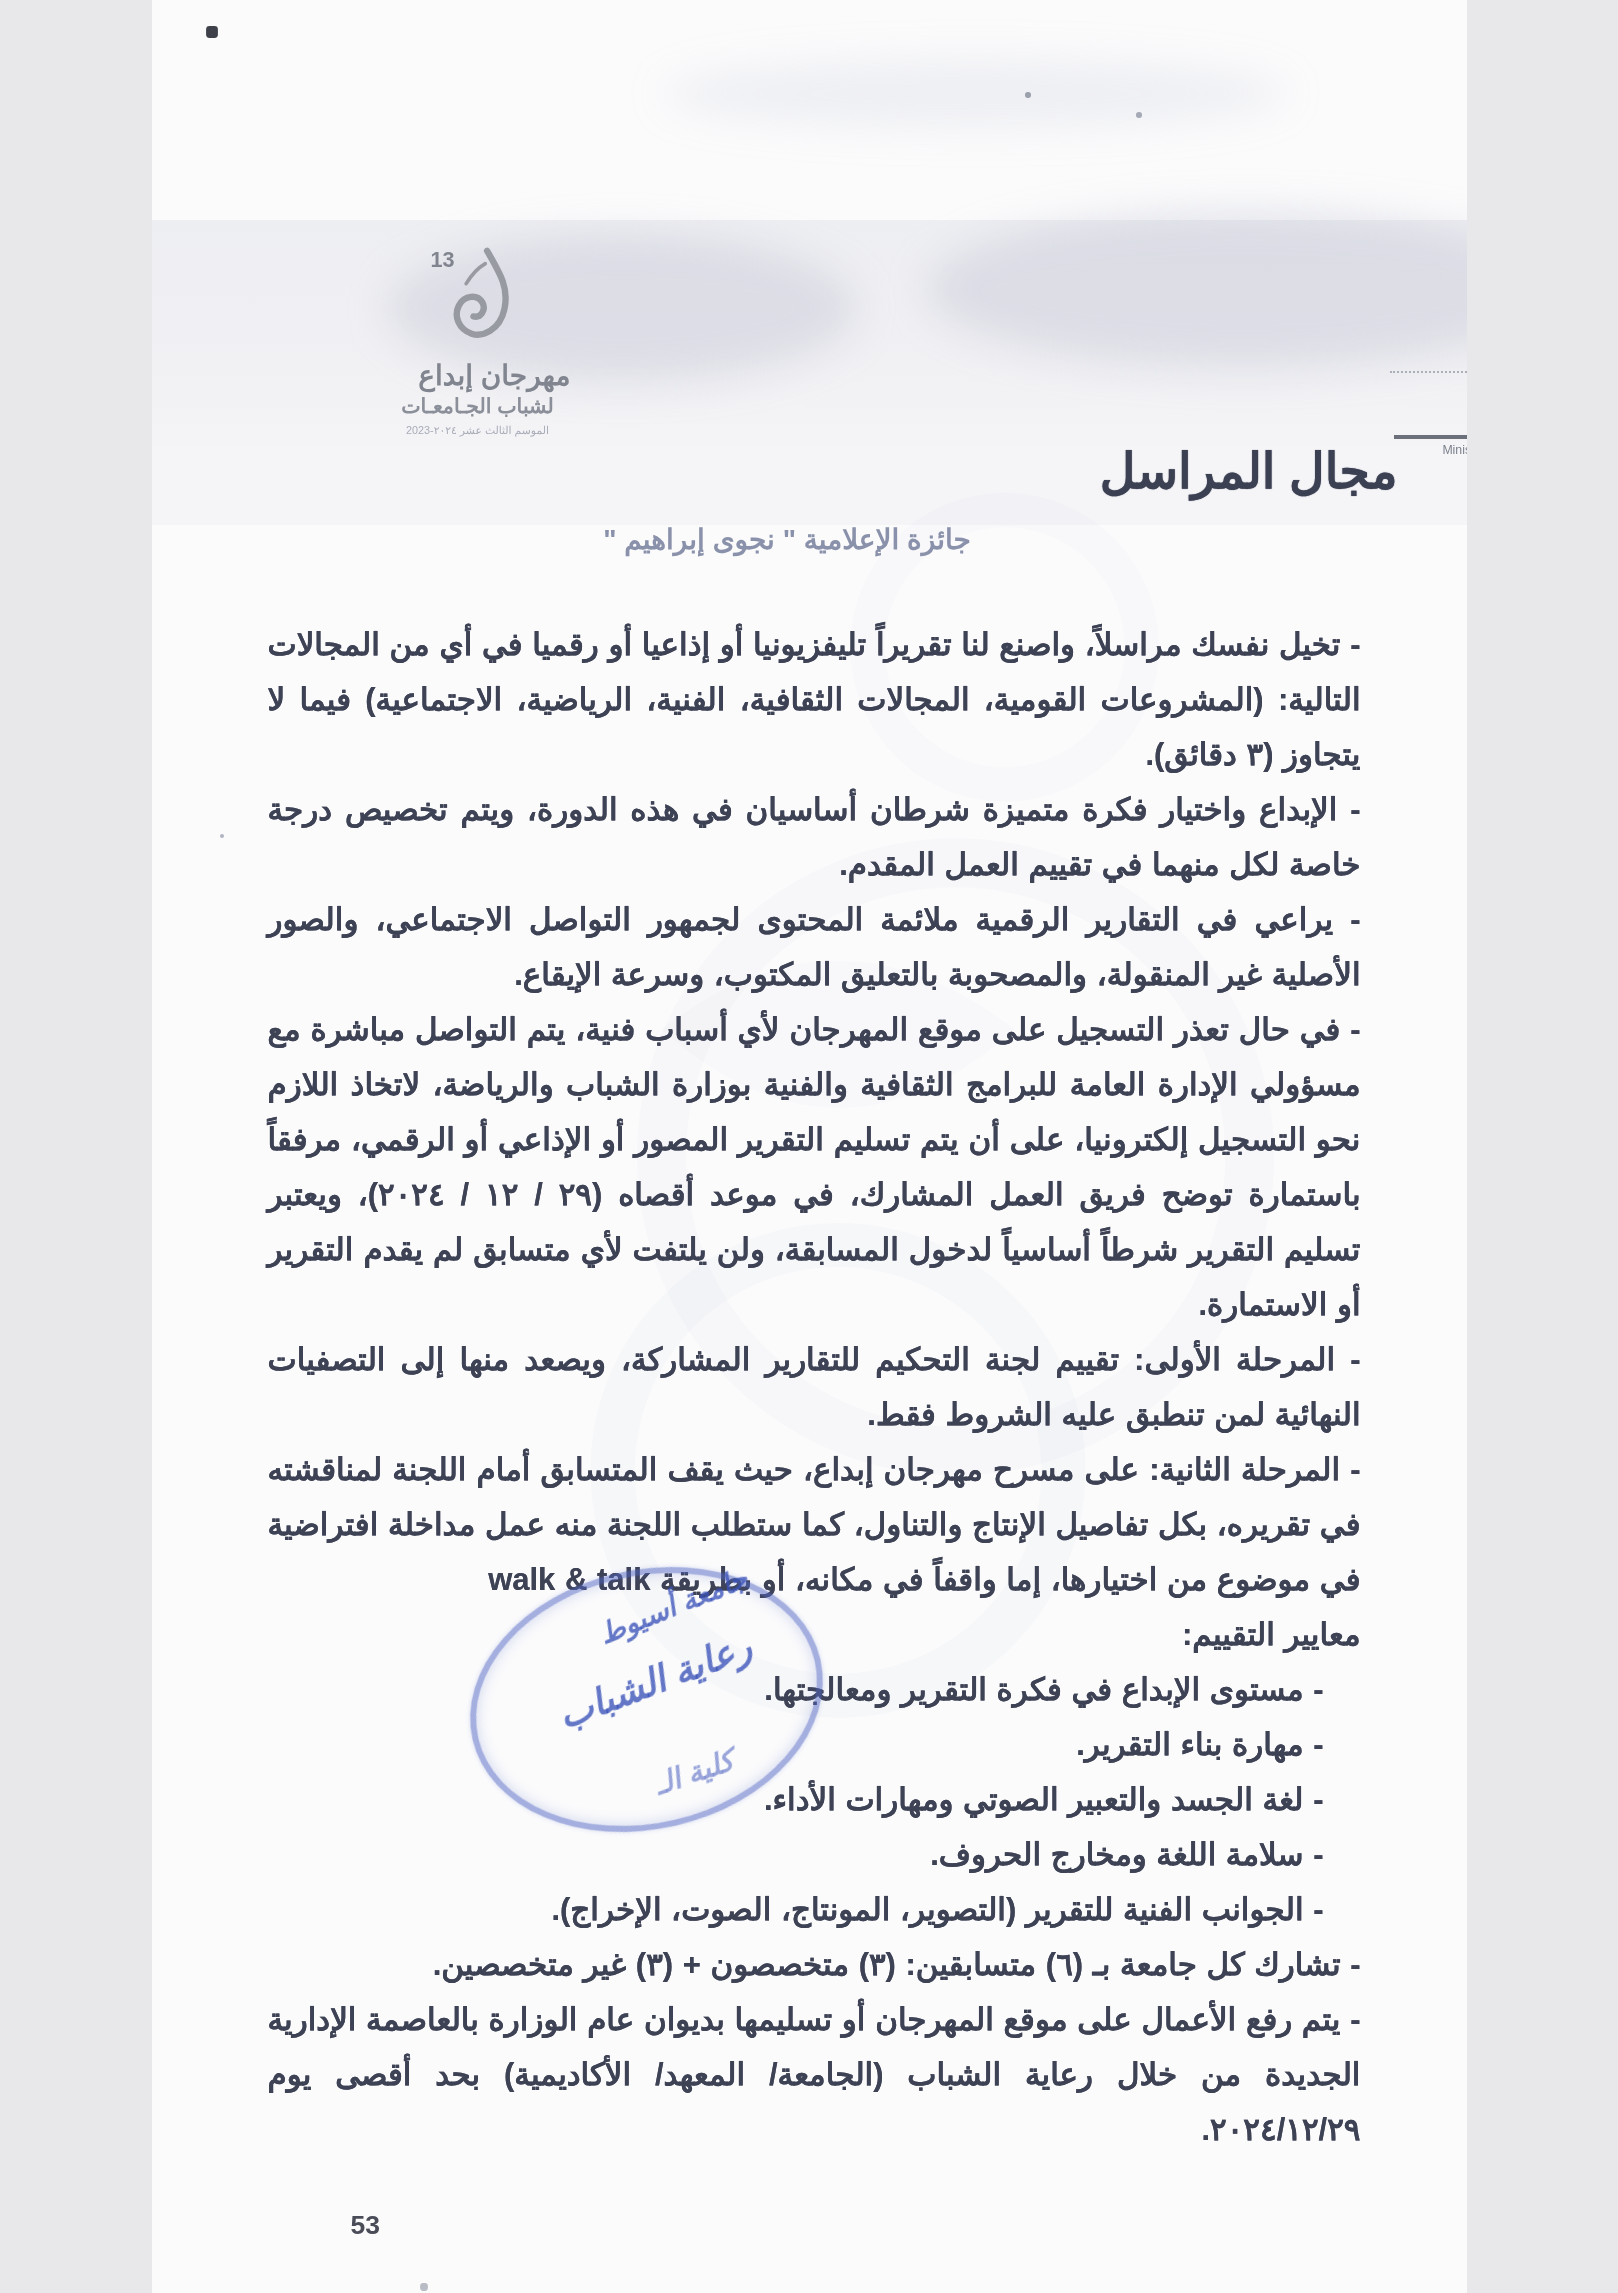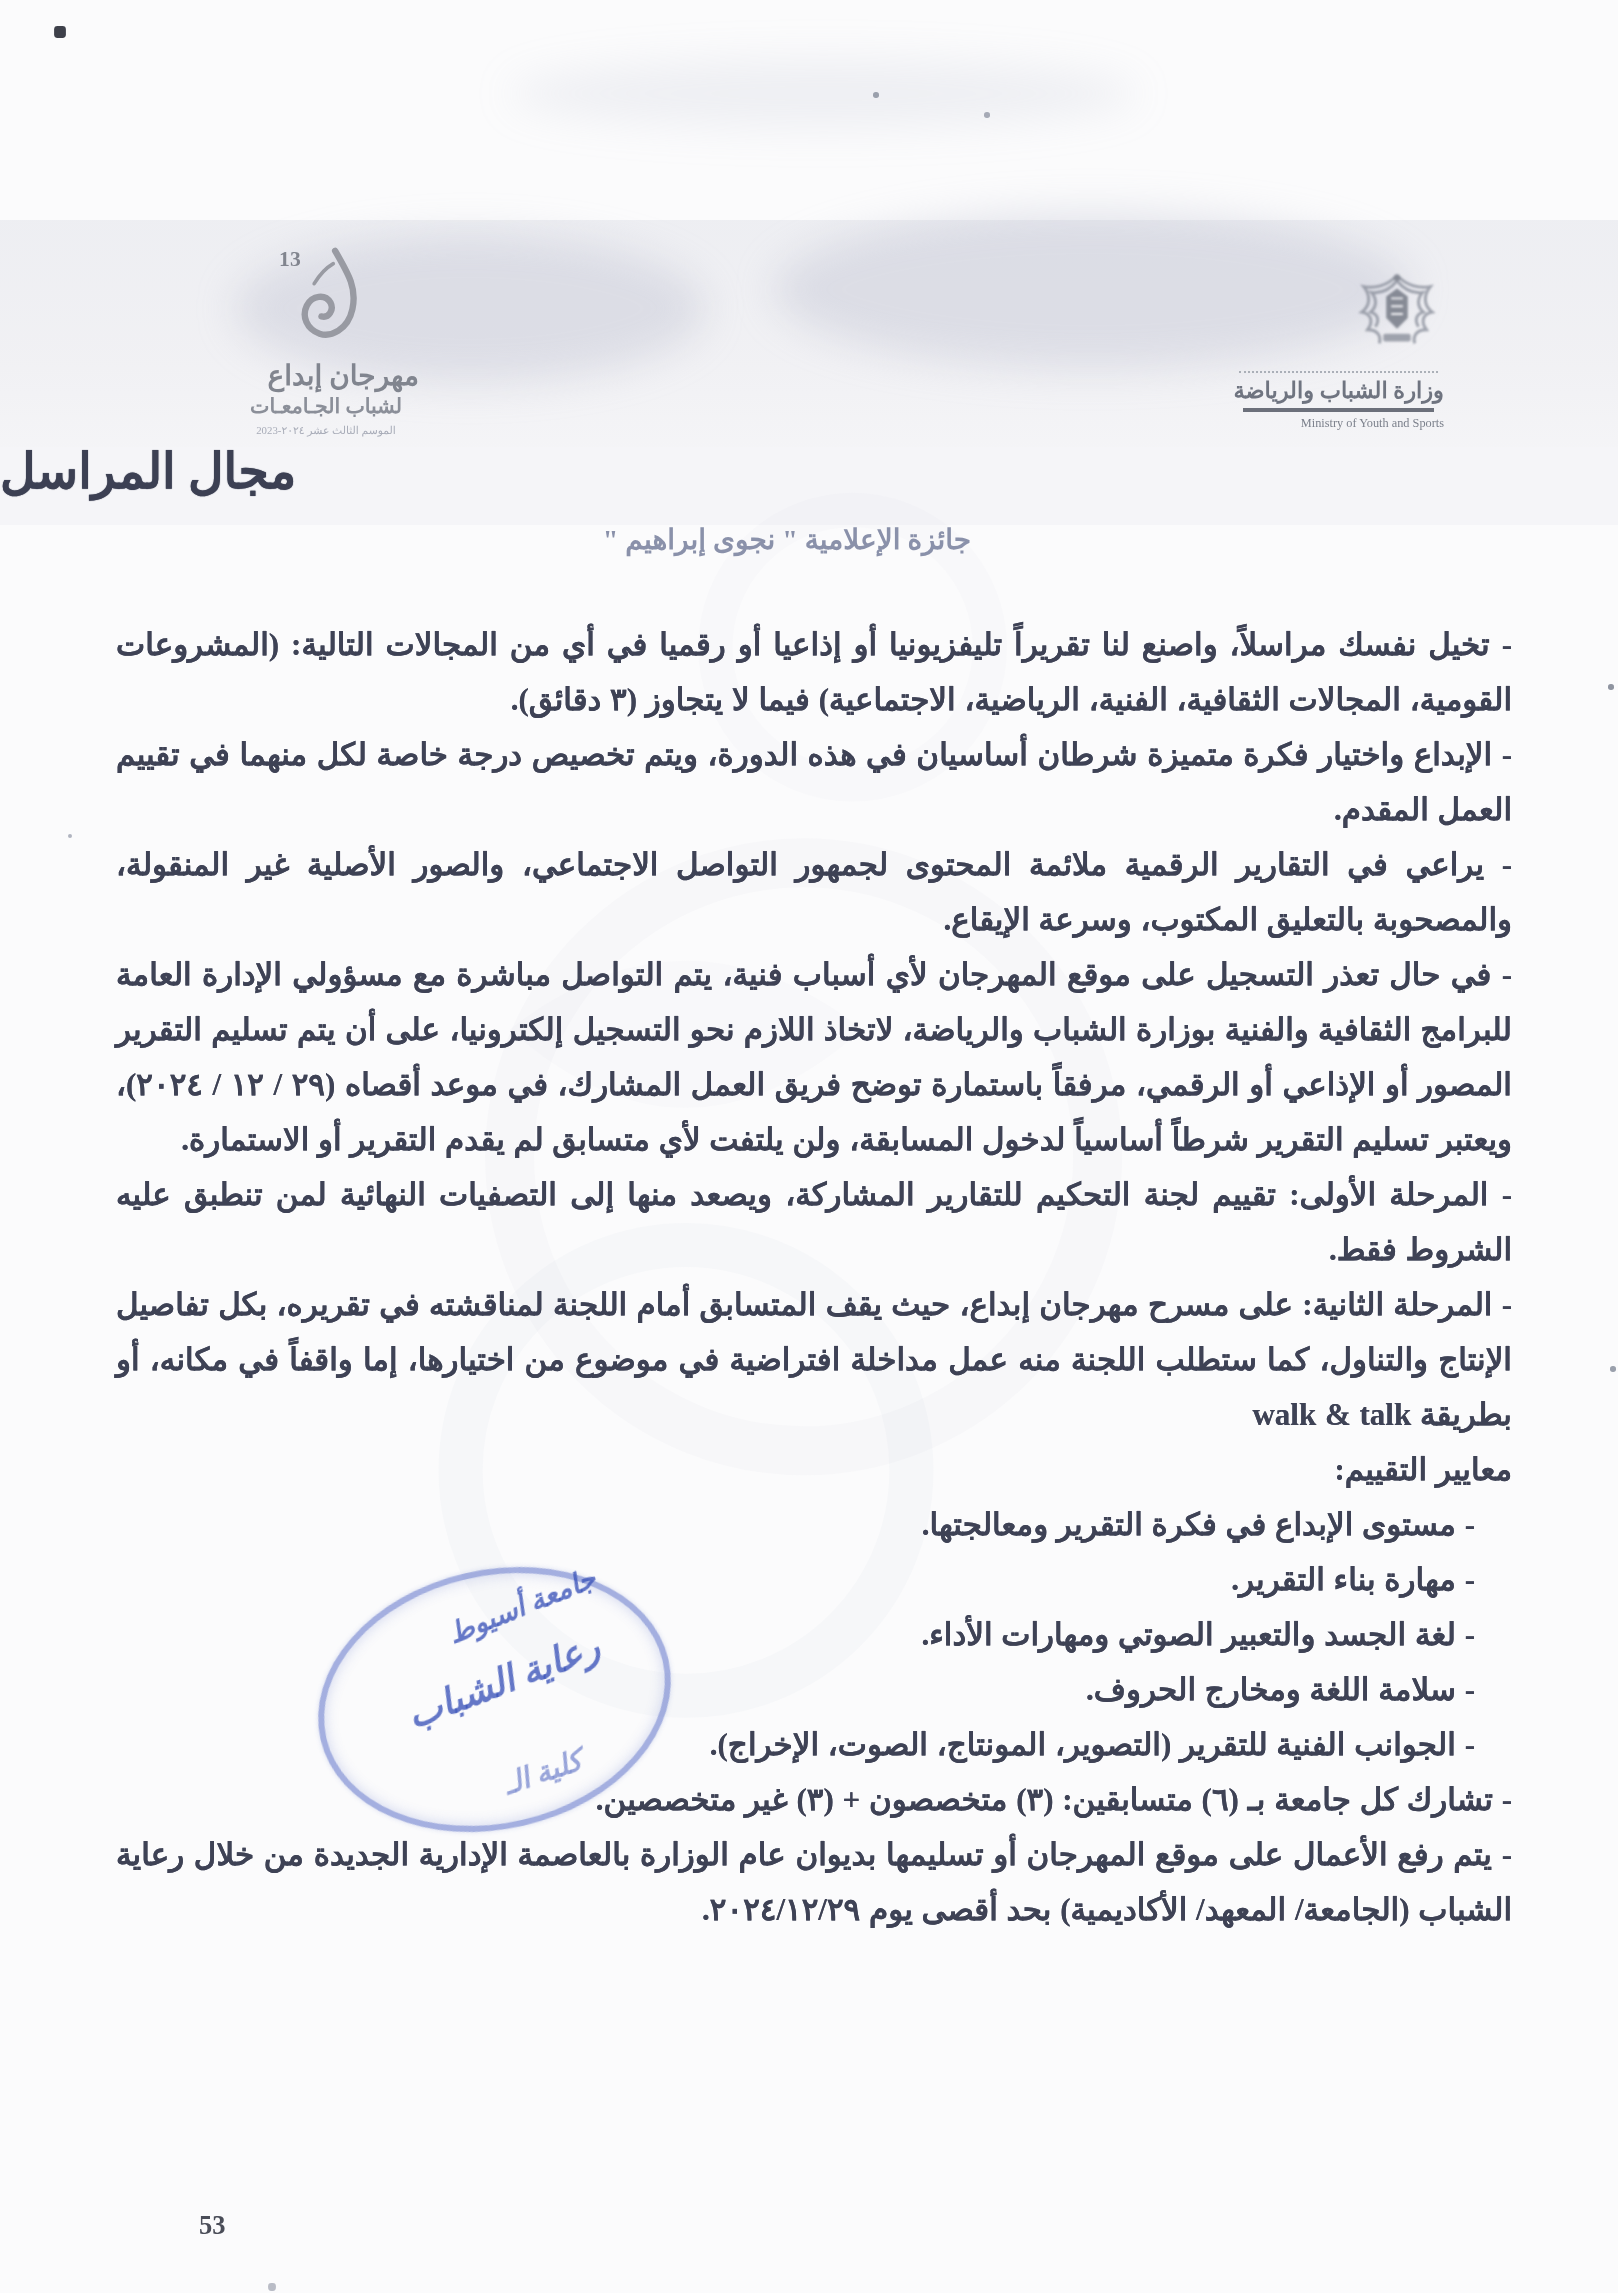"13" .page { font-family: Liberation Serif, serif -> Liberation Sans, sans-serif; width: 1618px -> 1315px }
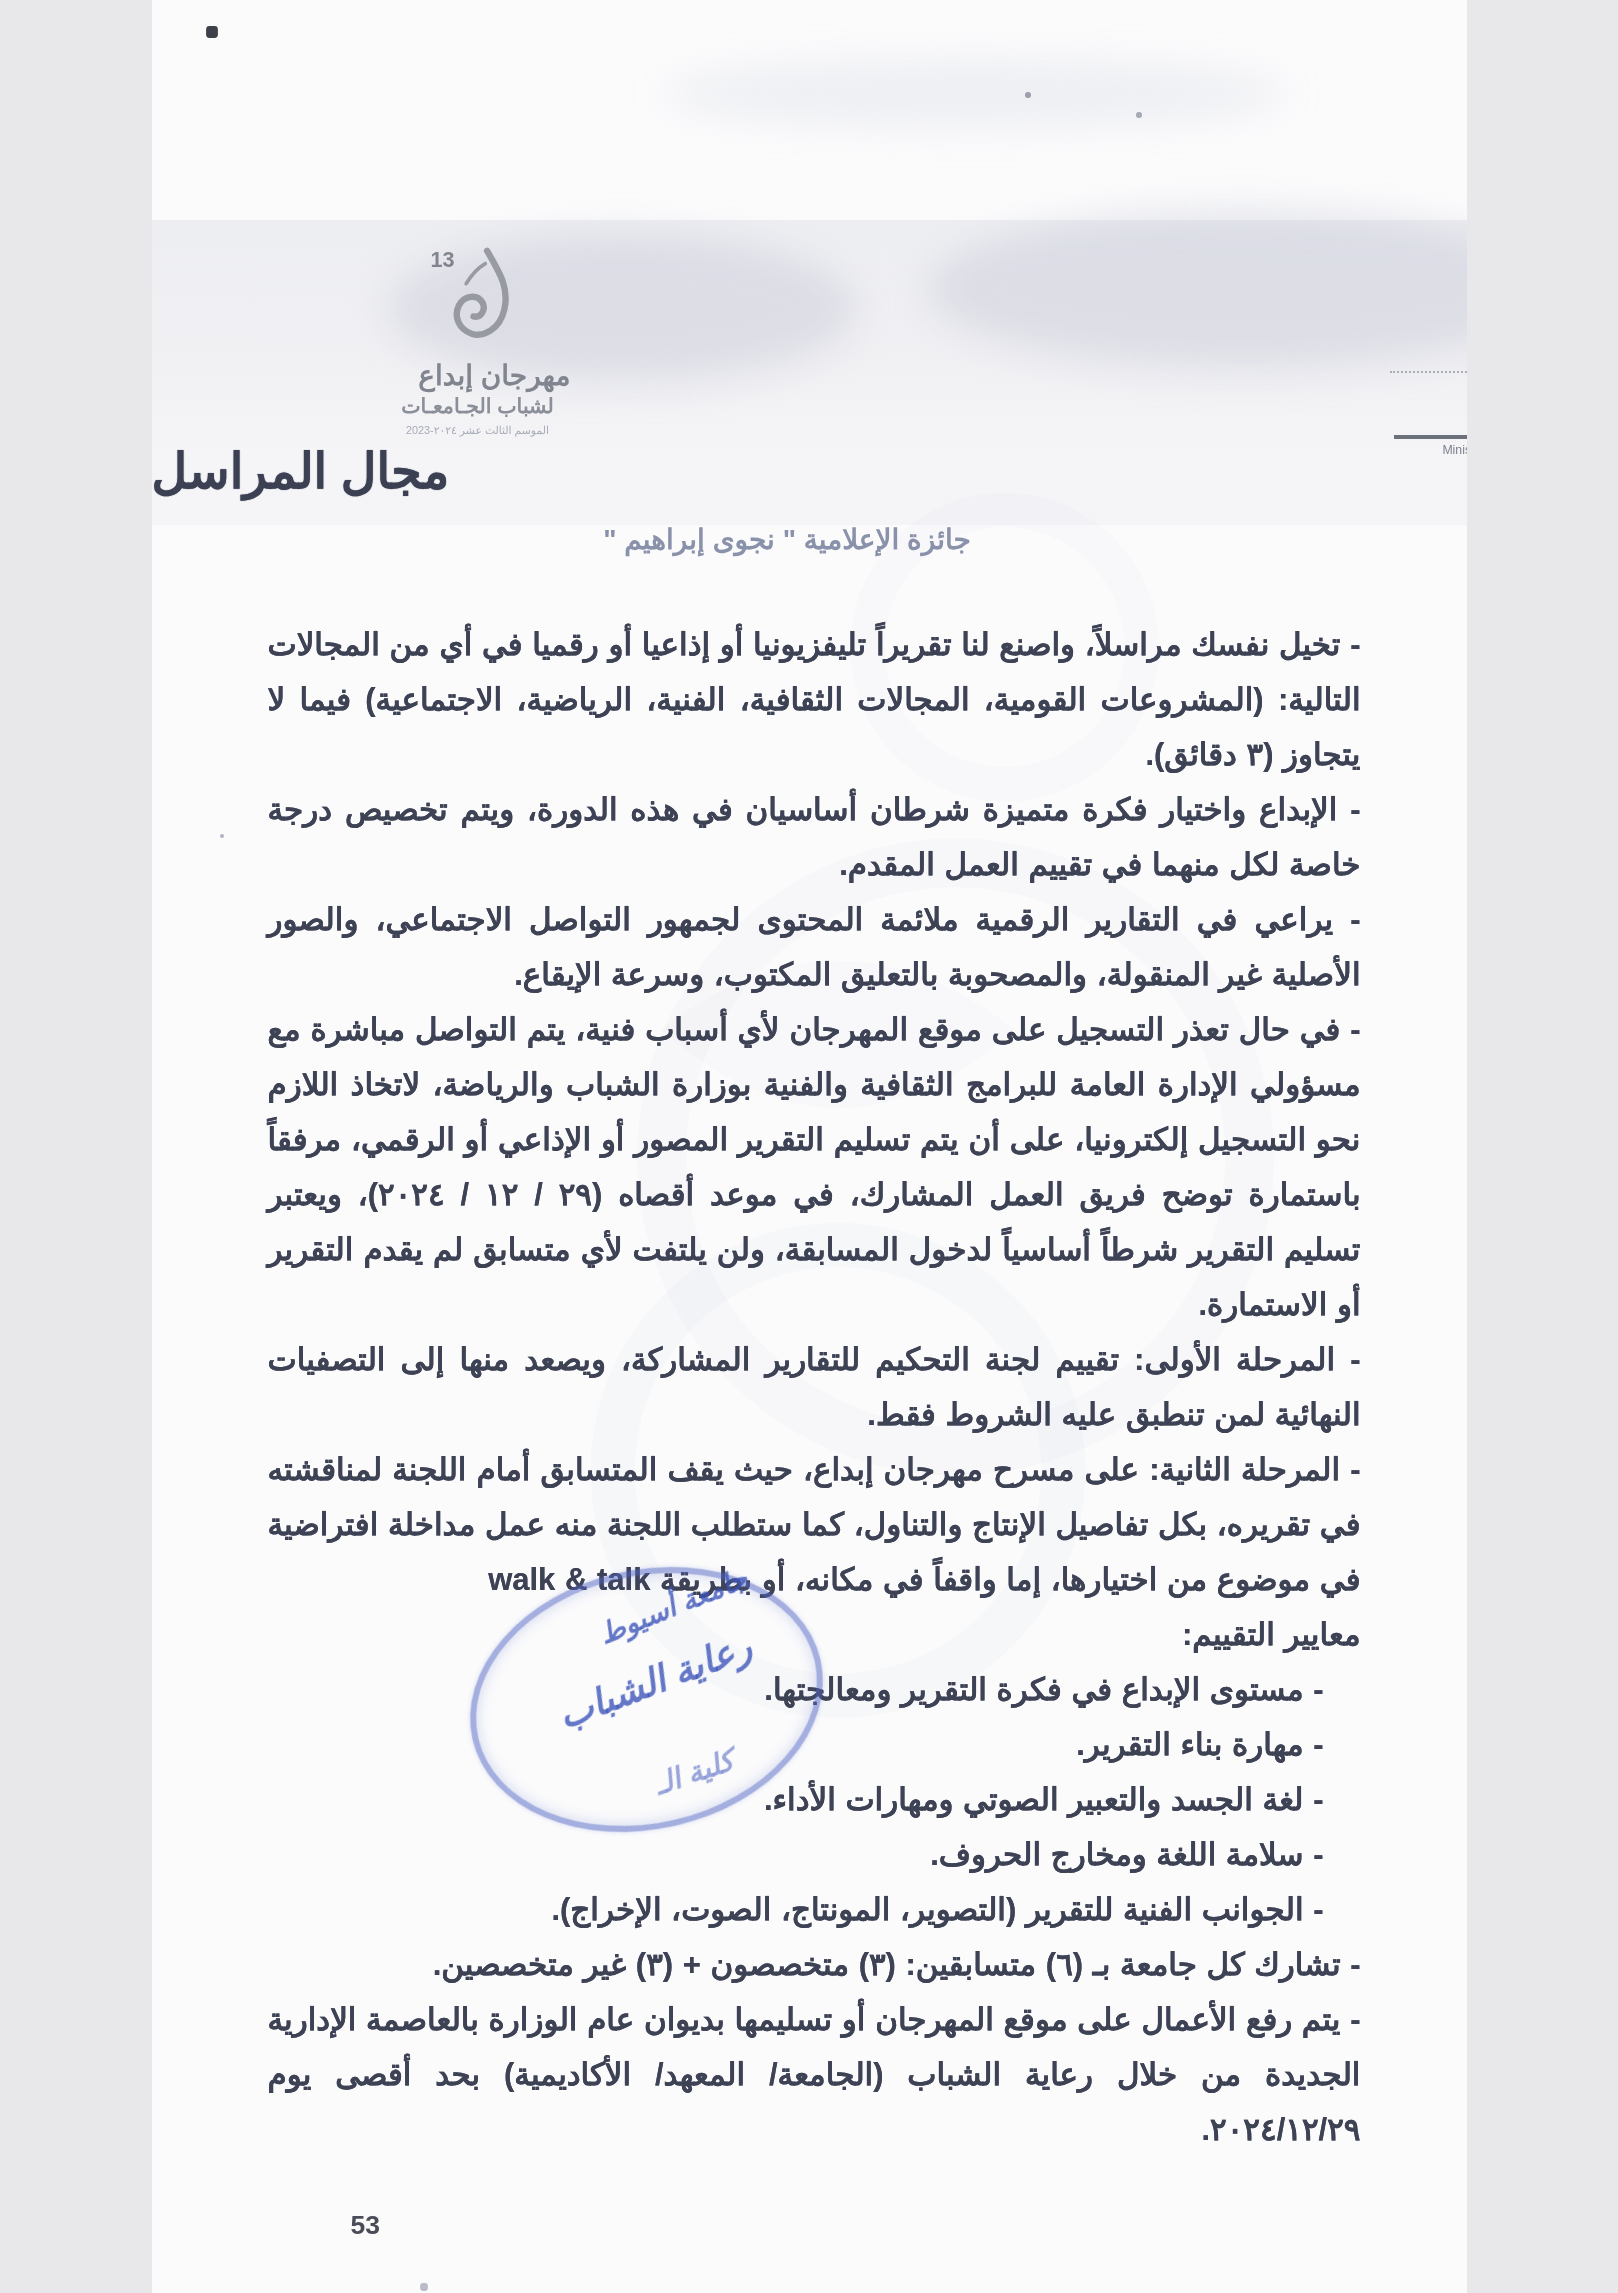"مجال المراسل" .doc-title { text-align: left -> right }
